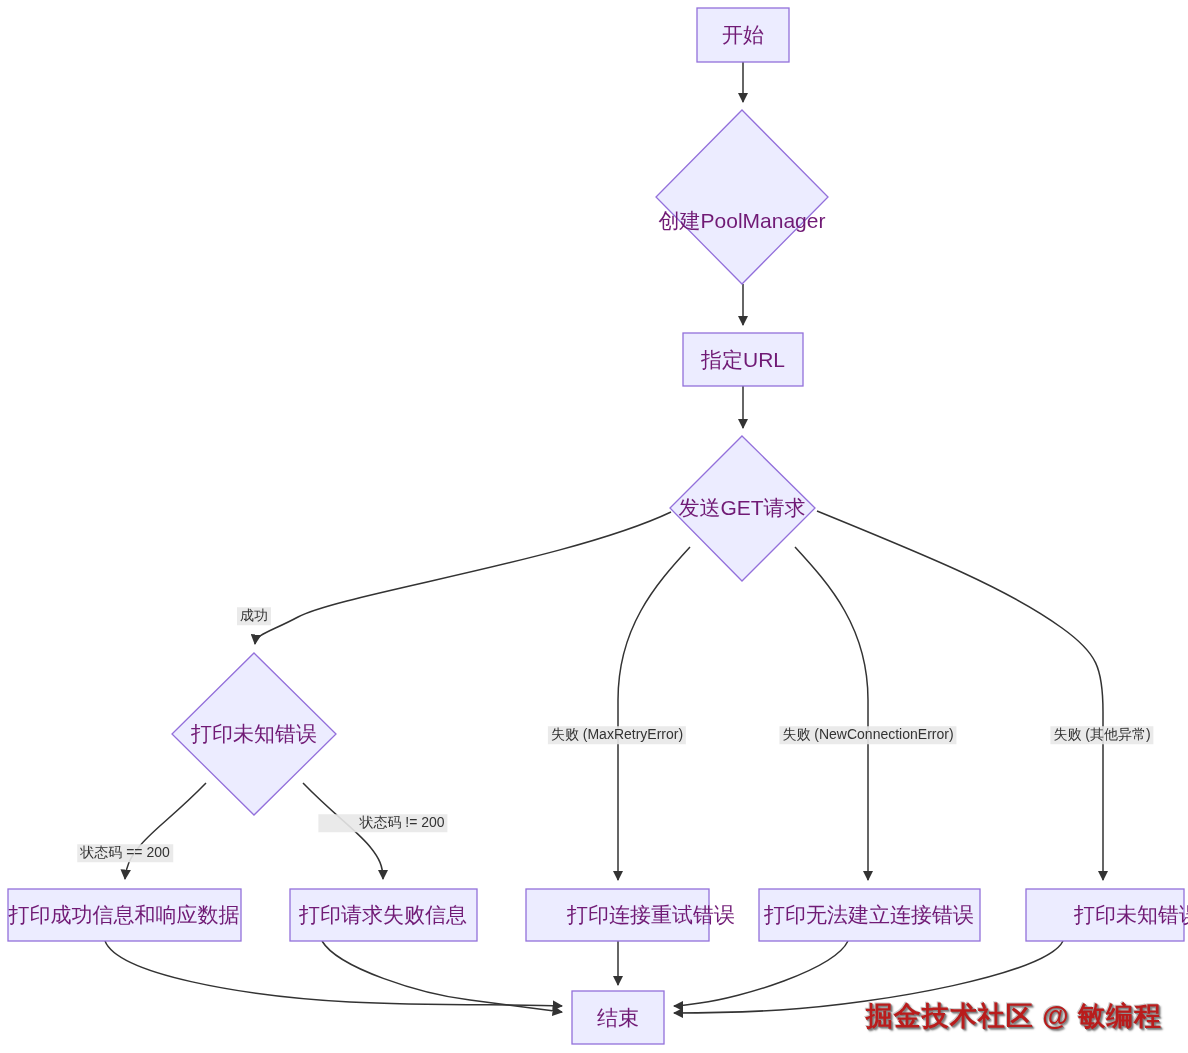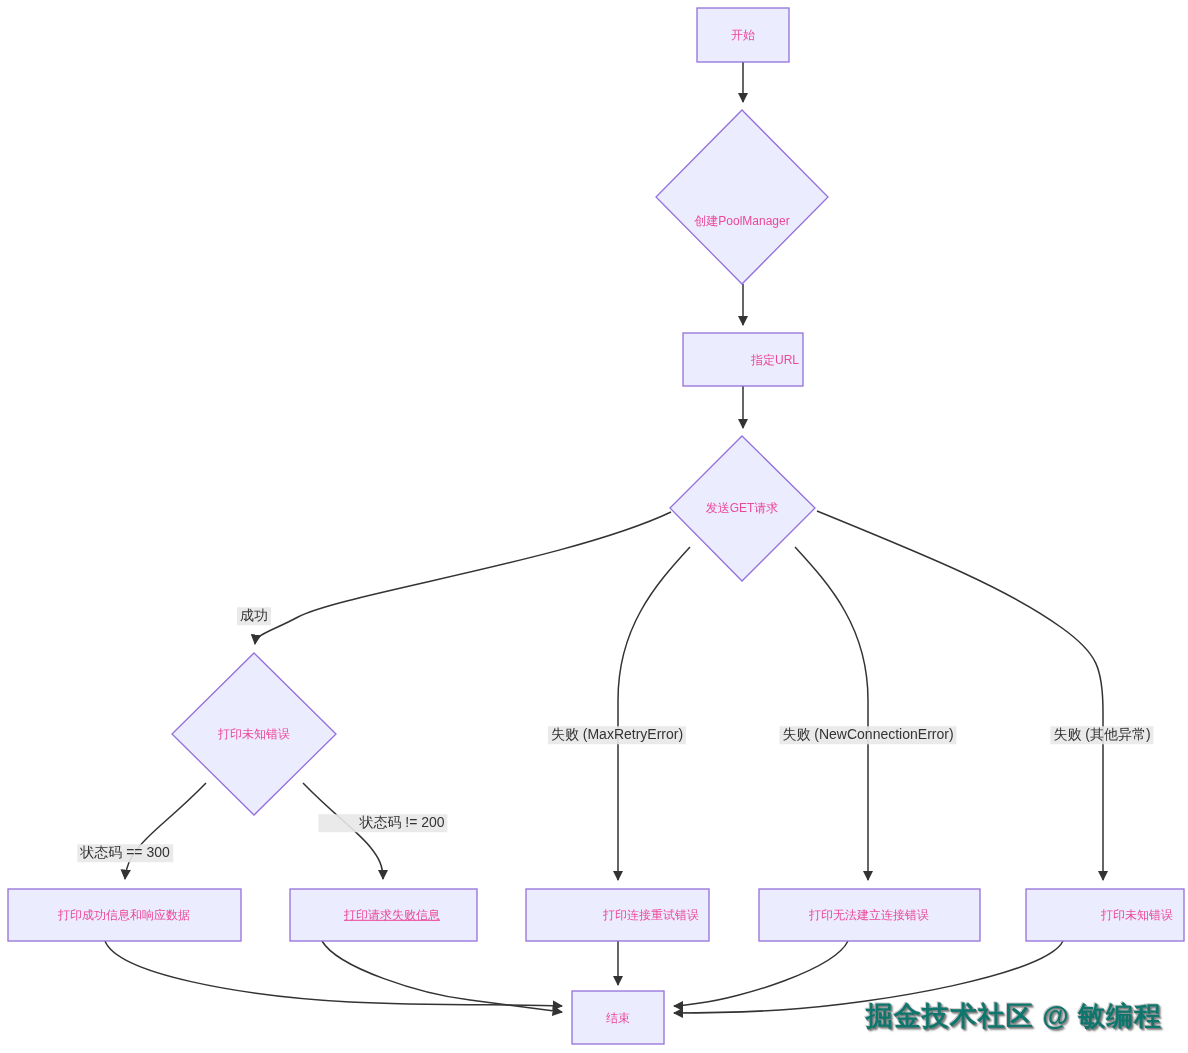"开始" .node-label { color: #ec4899 -> #701a75; font-size: 12px -> 21px }
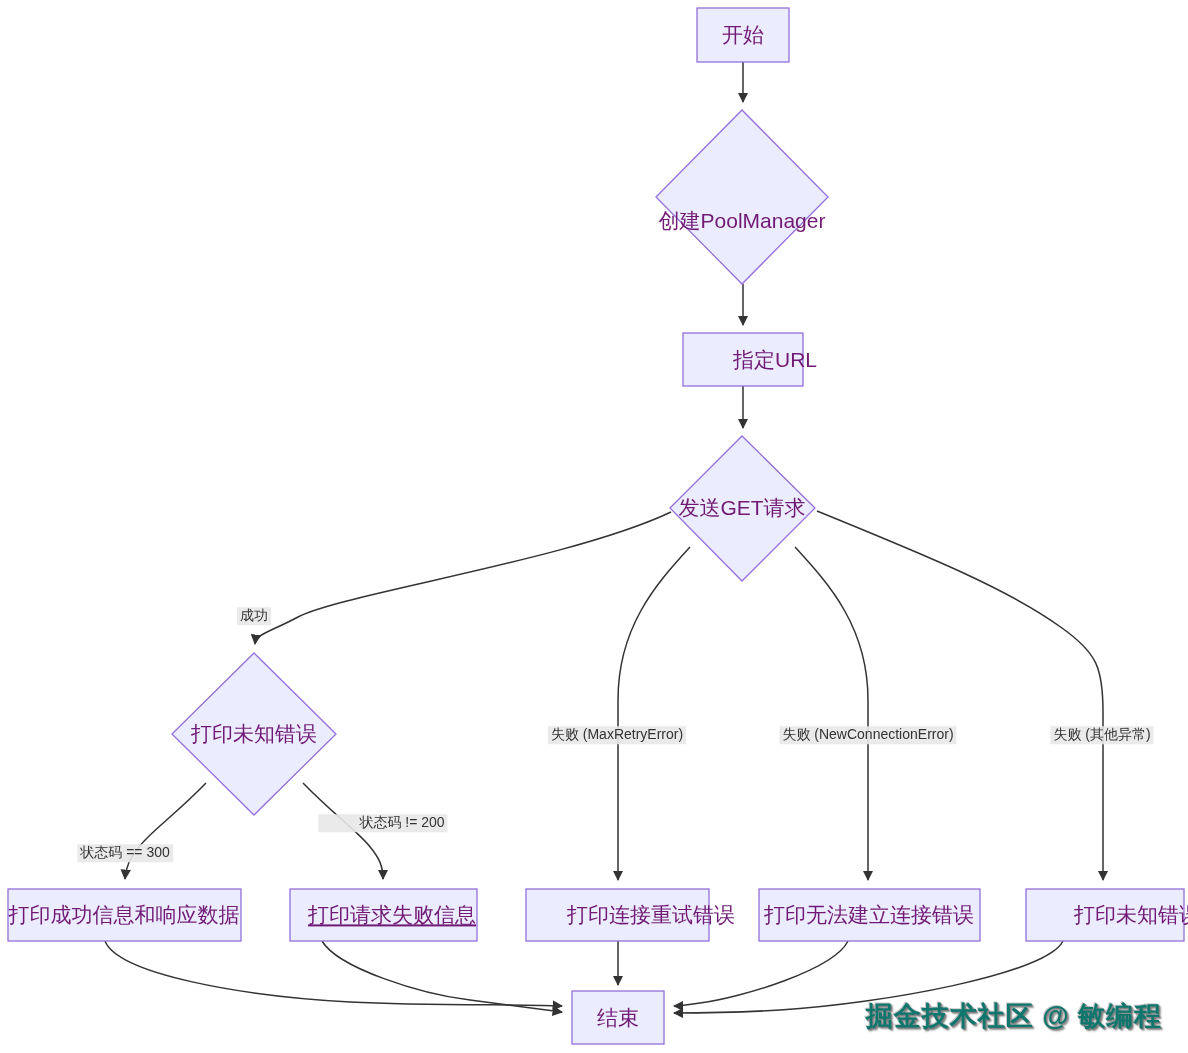"指定URL" div.node-label { left: 775px -> 743px }
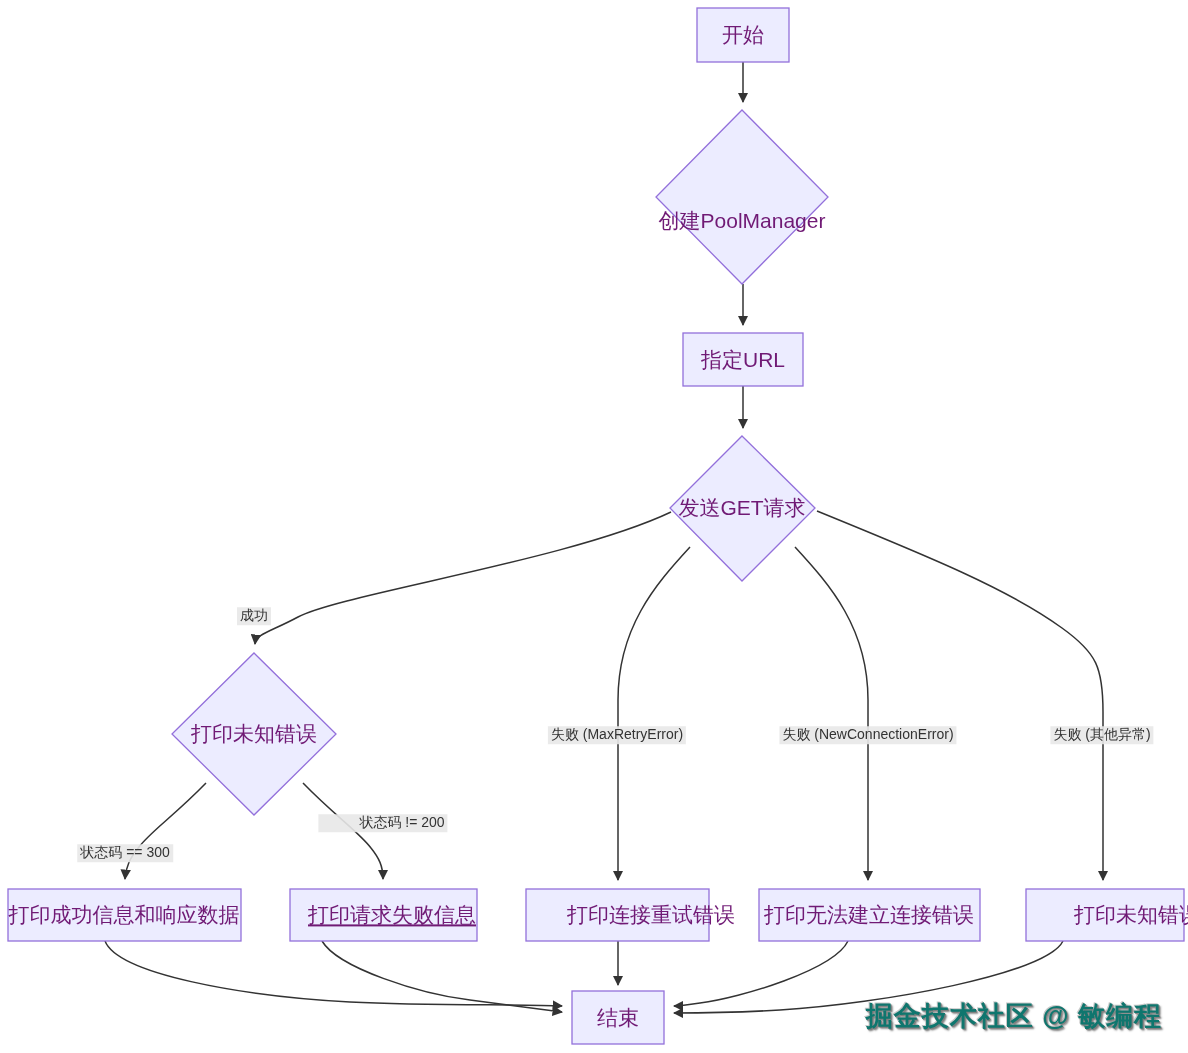"状态码 == 300" div.edge-label { text: 300 -> 200 }
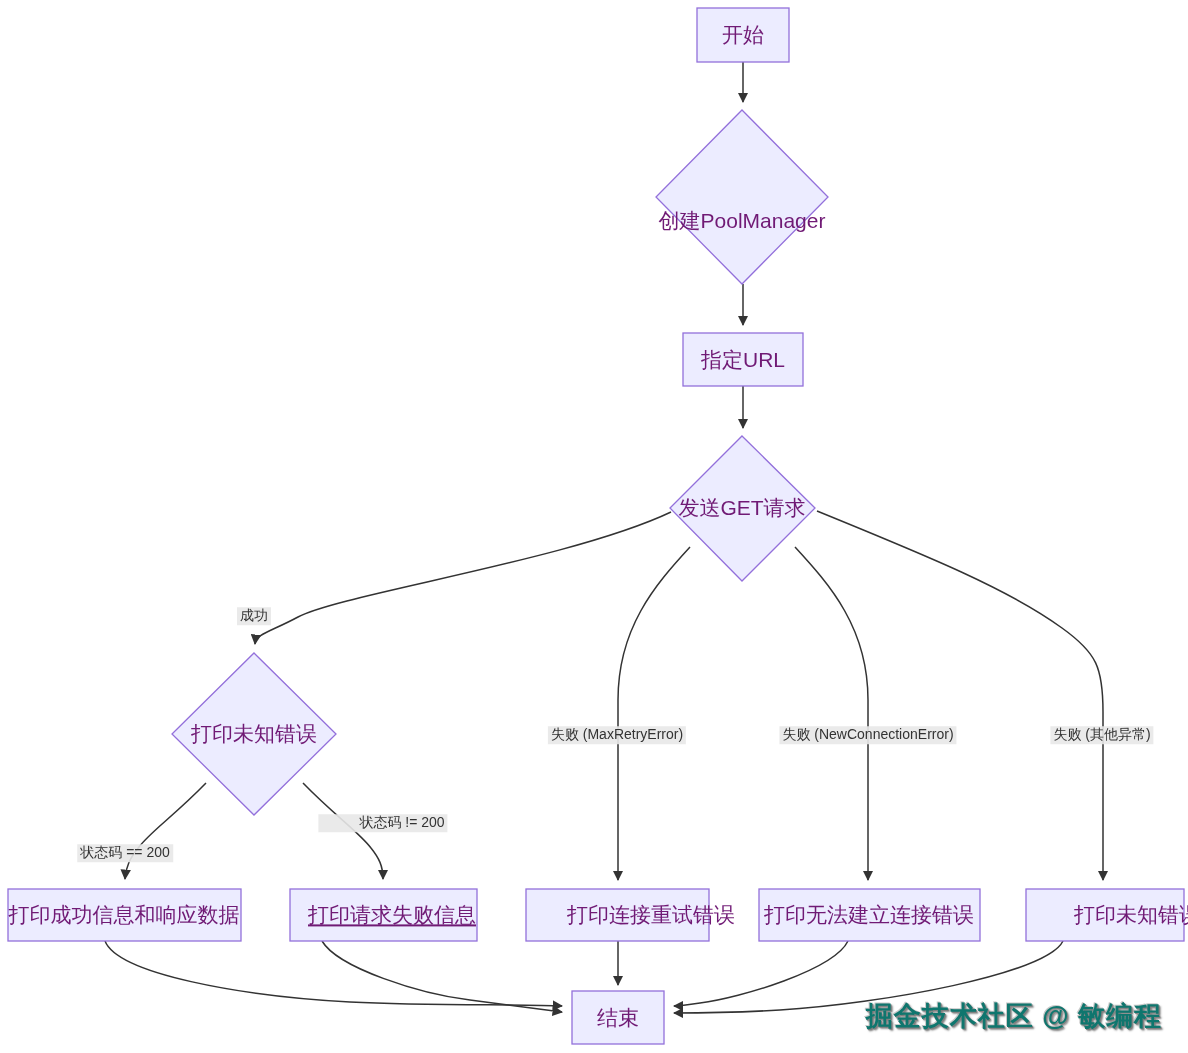"打印请求失败信息" div.node-label { left: 392px -> 383px; text-decoration: underline -> none }
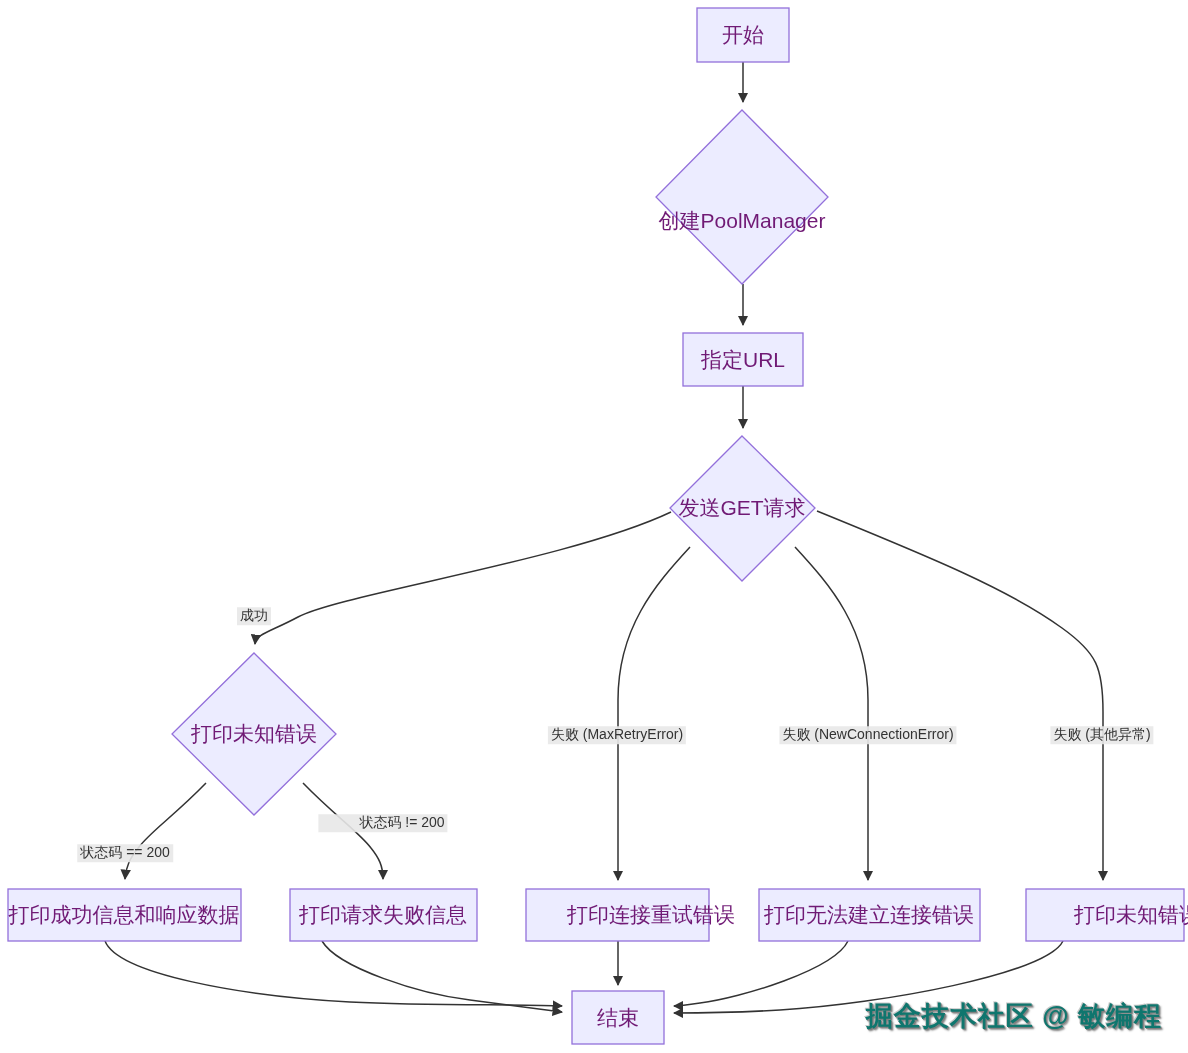"掘金技术社区 @ 敏编程" .watermark { color: #0f766e -> #b91c1c }
